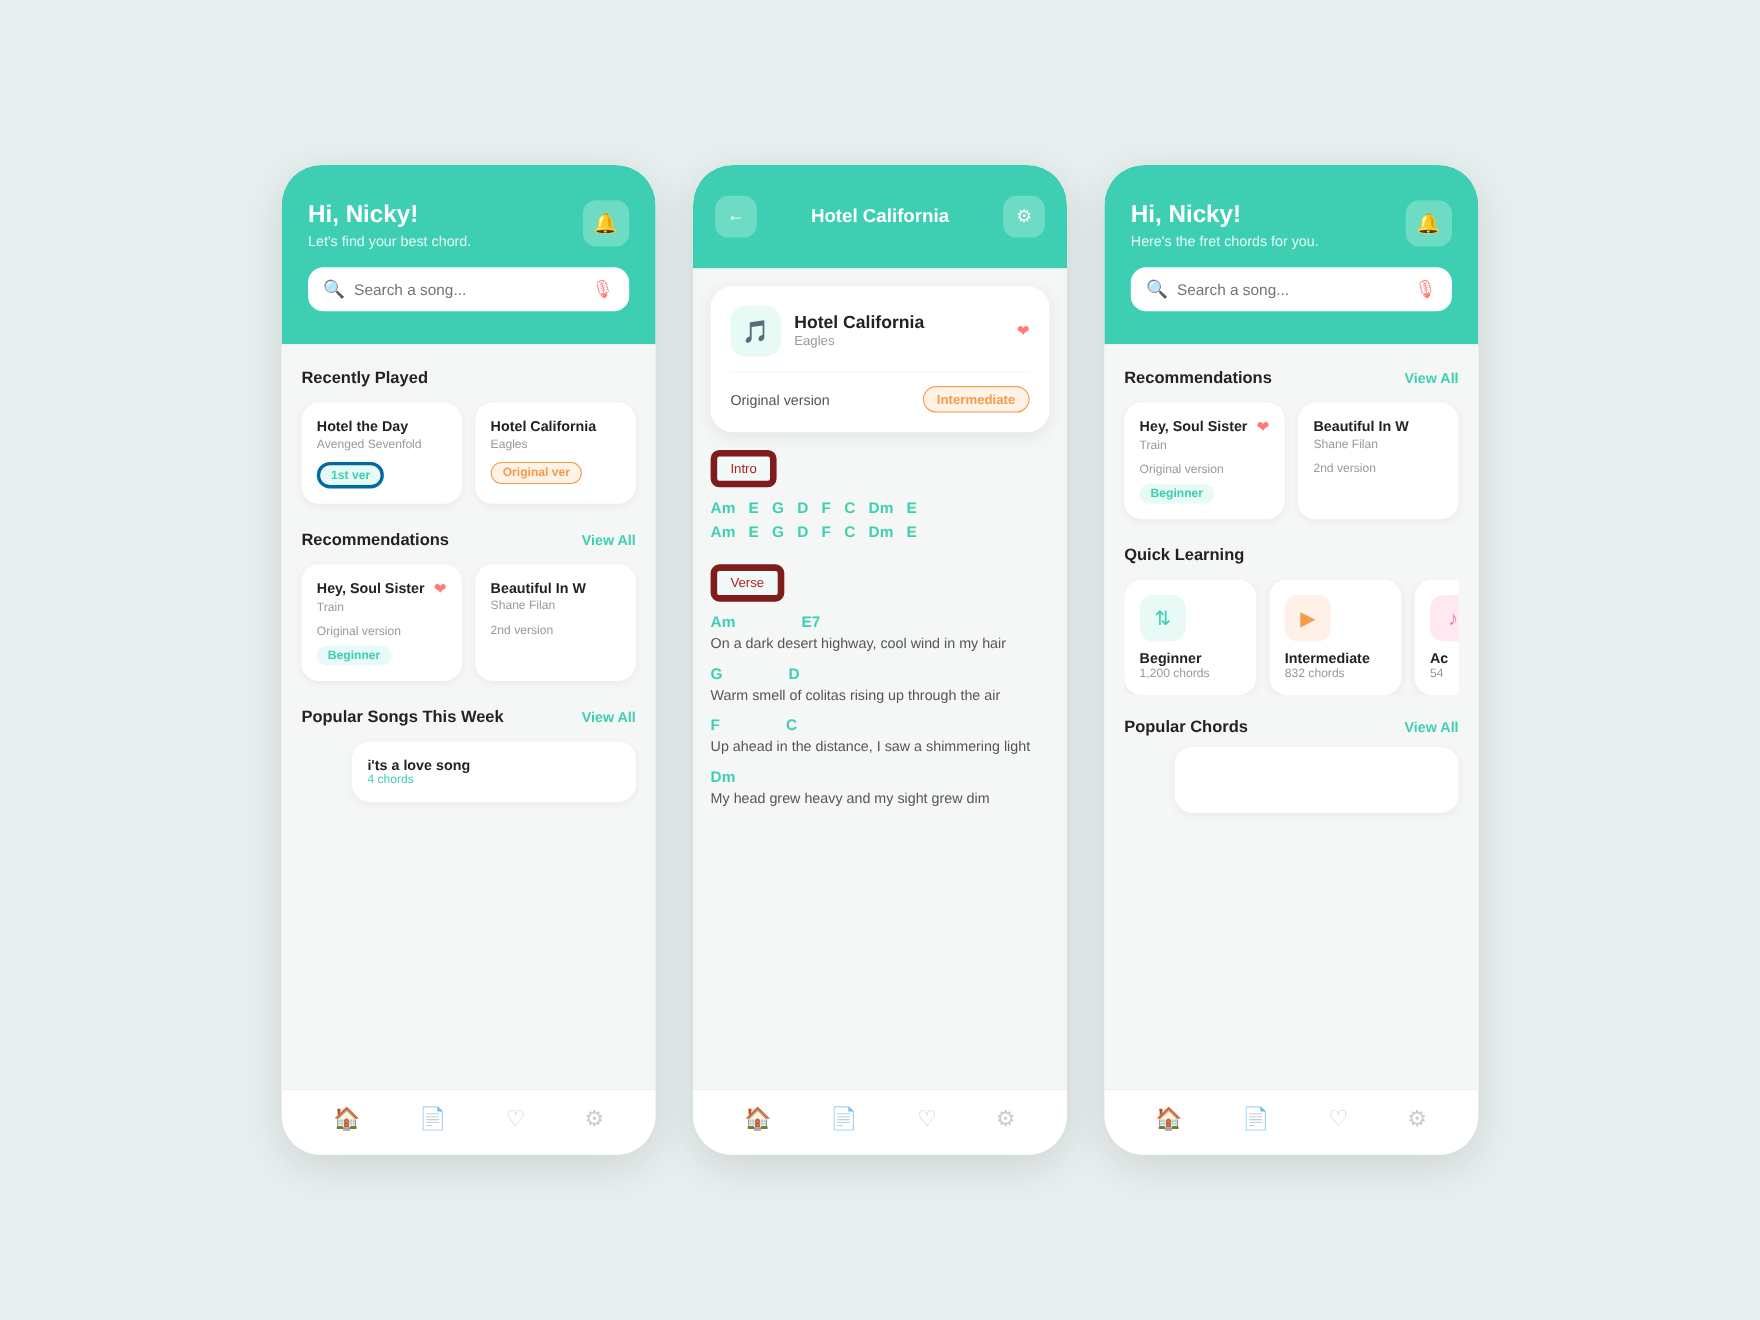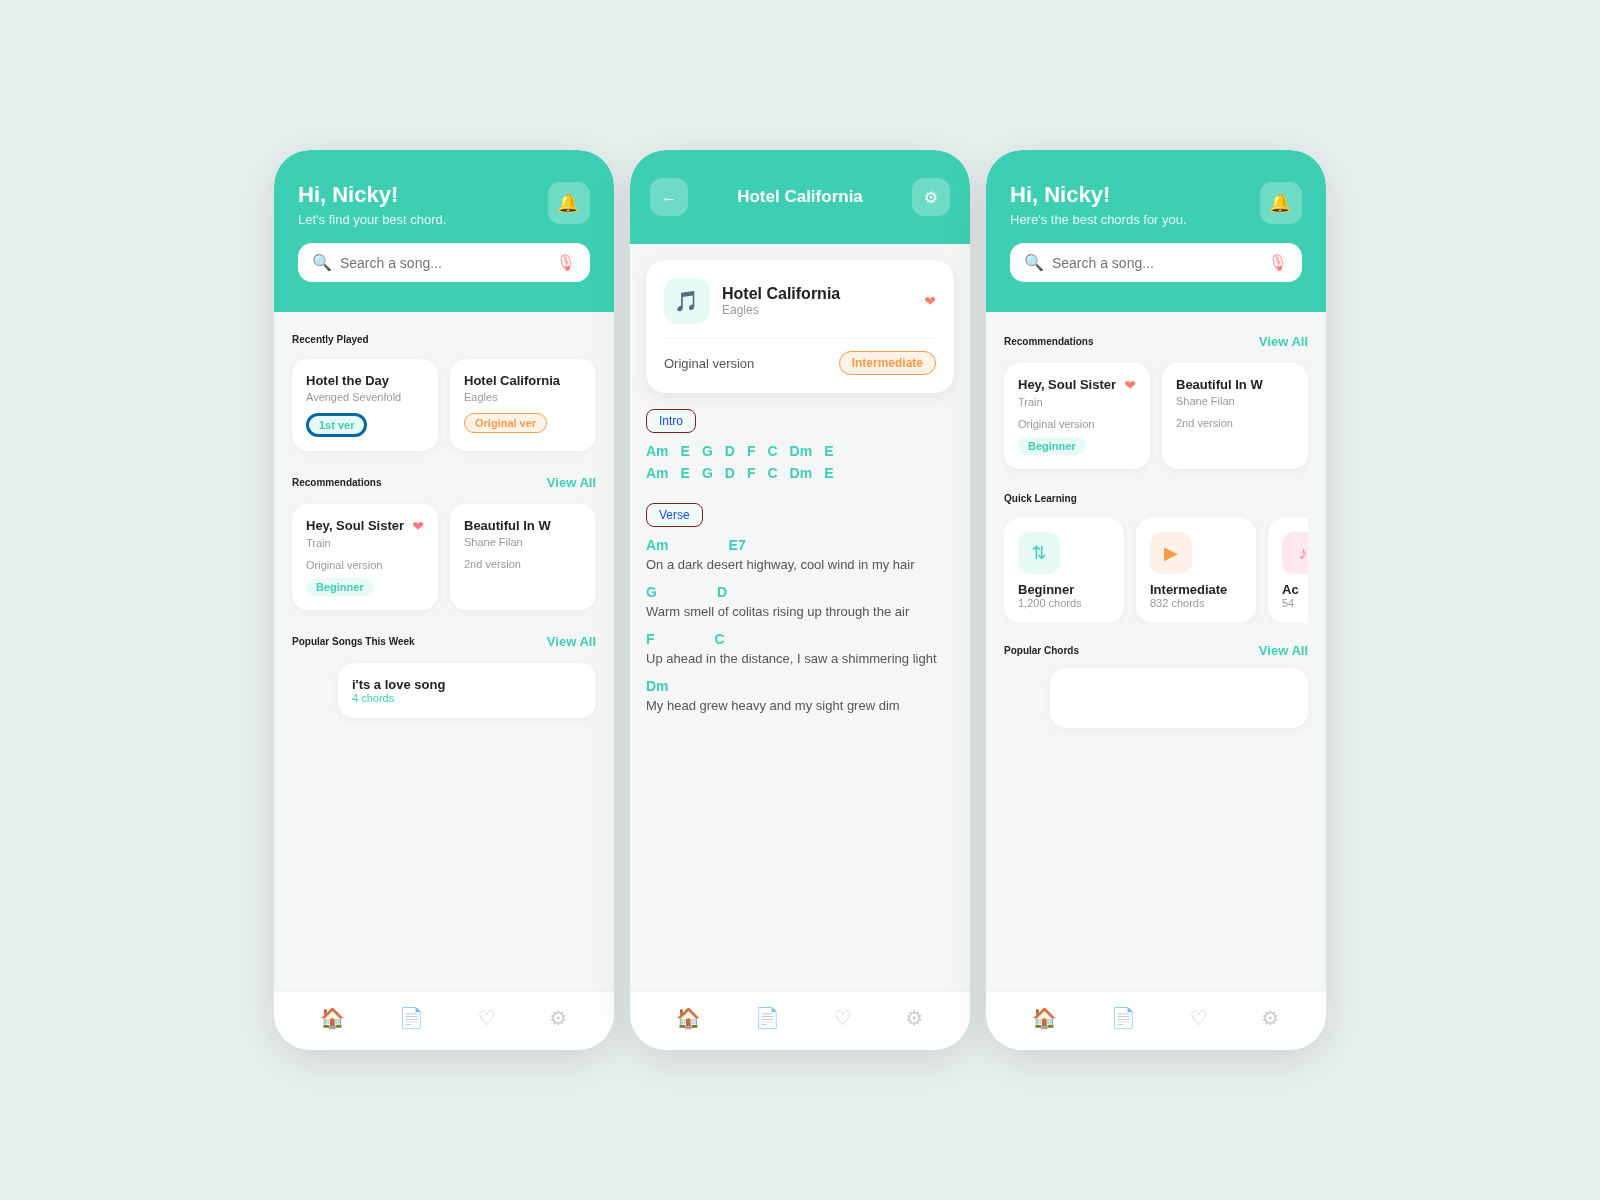"Hi, Nicky!" .screens-container { gap: 16px -> 34px }
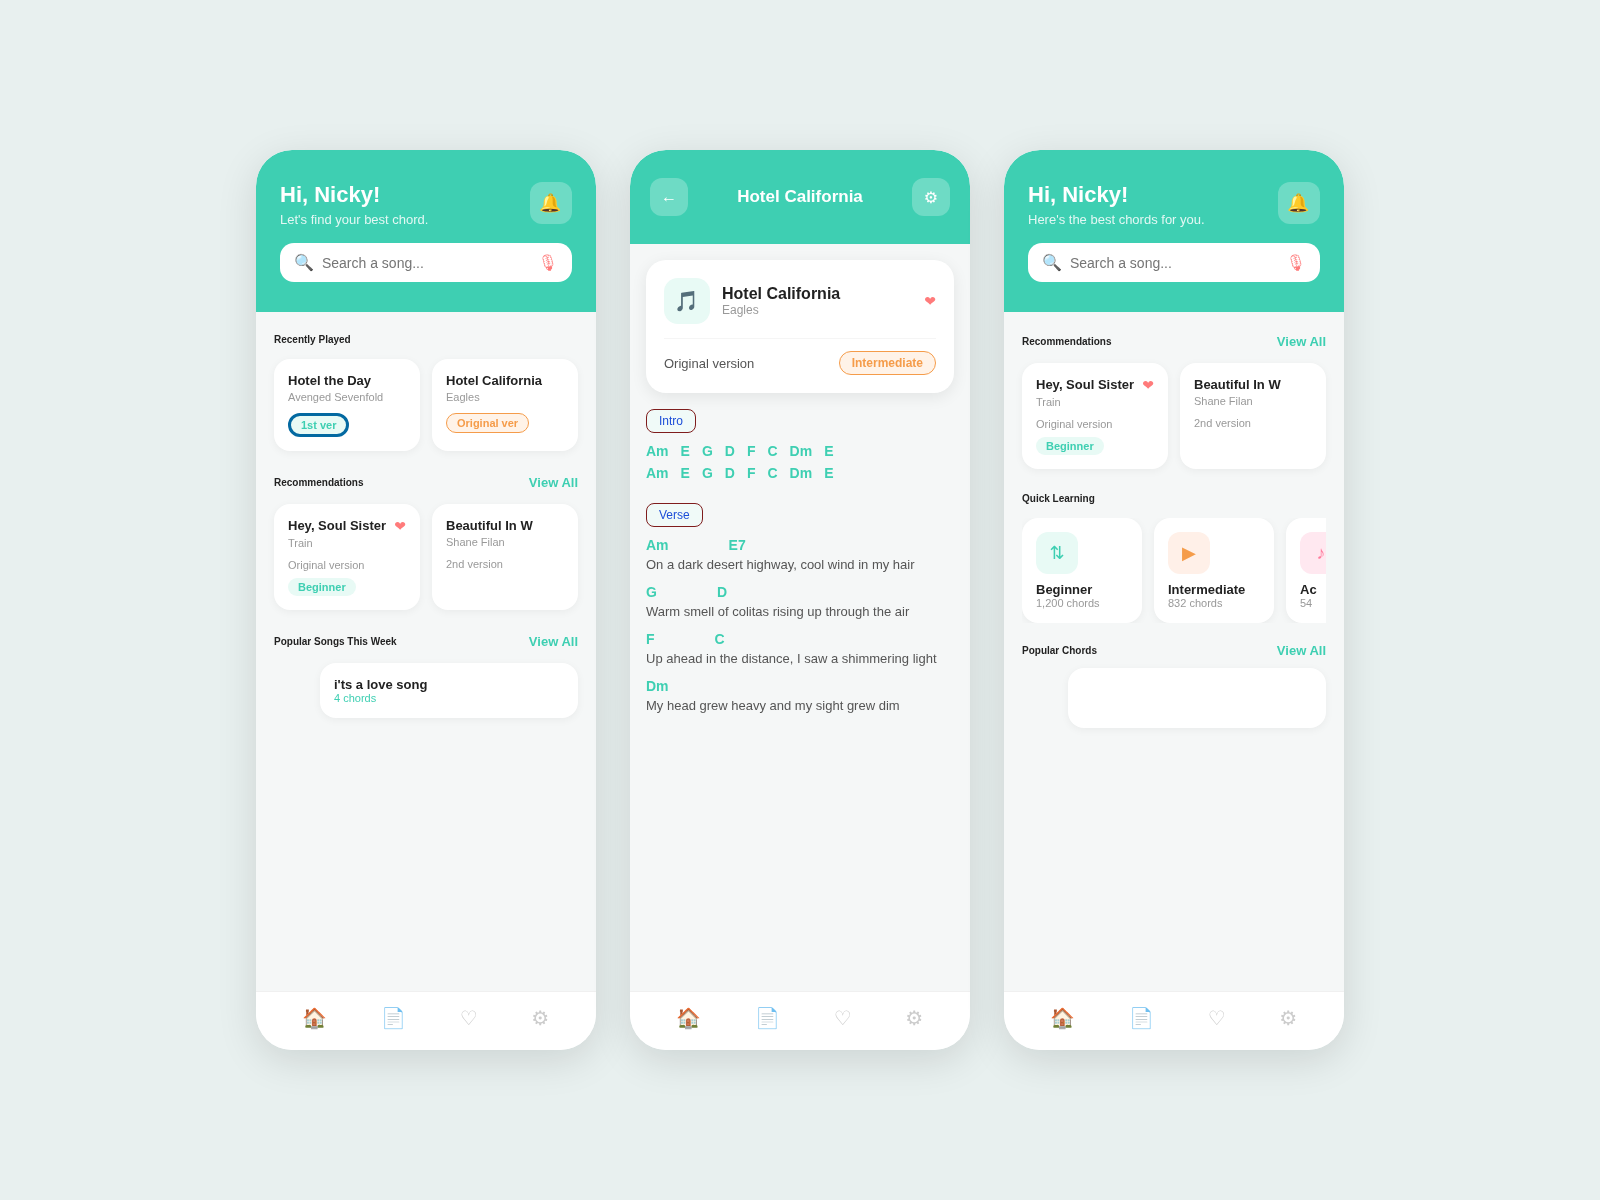"Here's the best chords for" p { text: best -> fret }
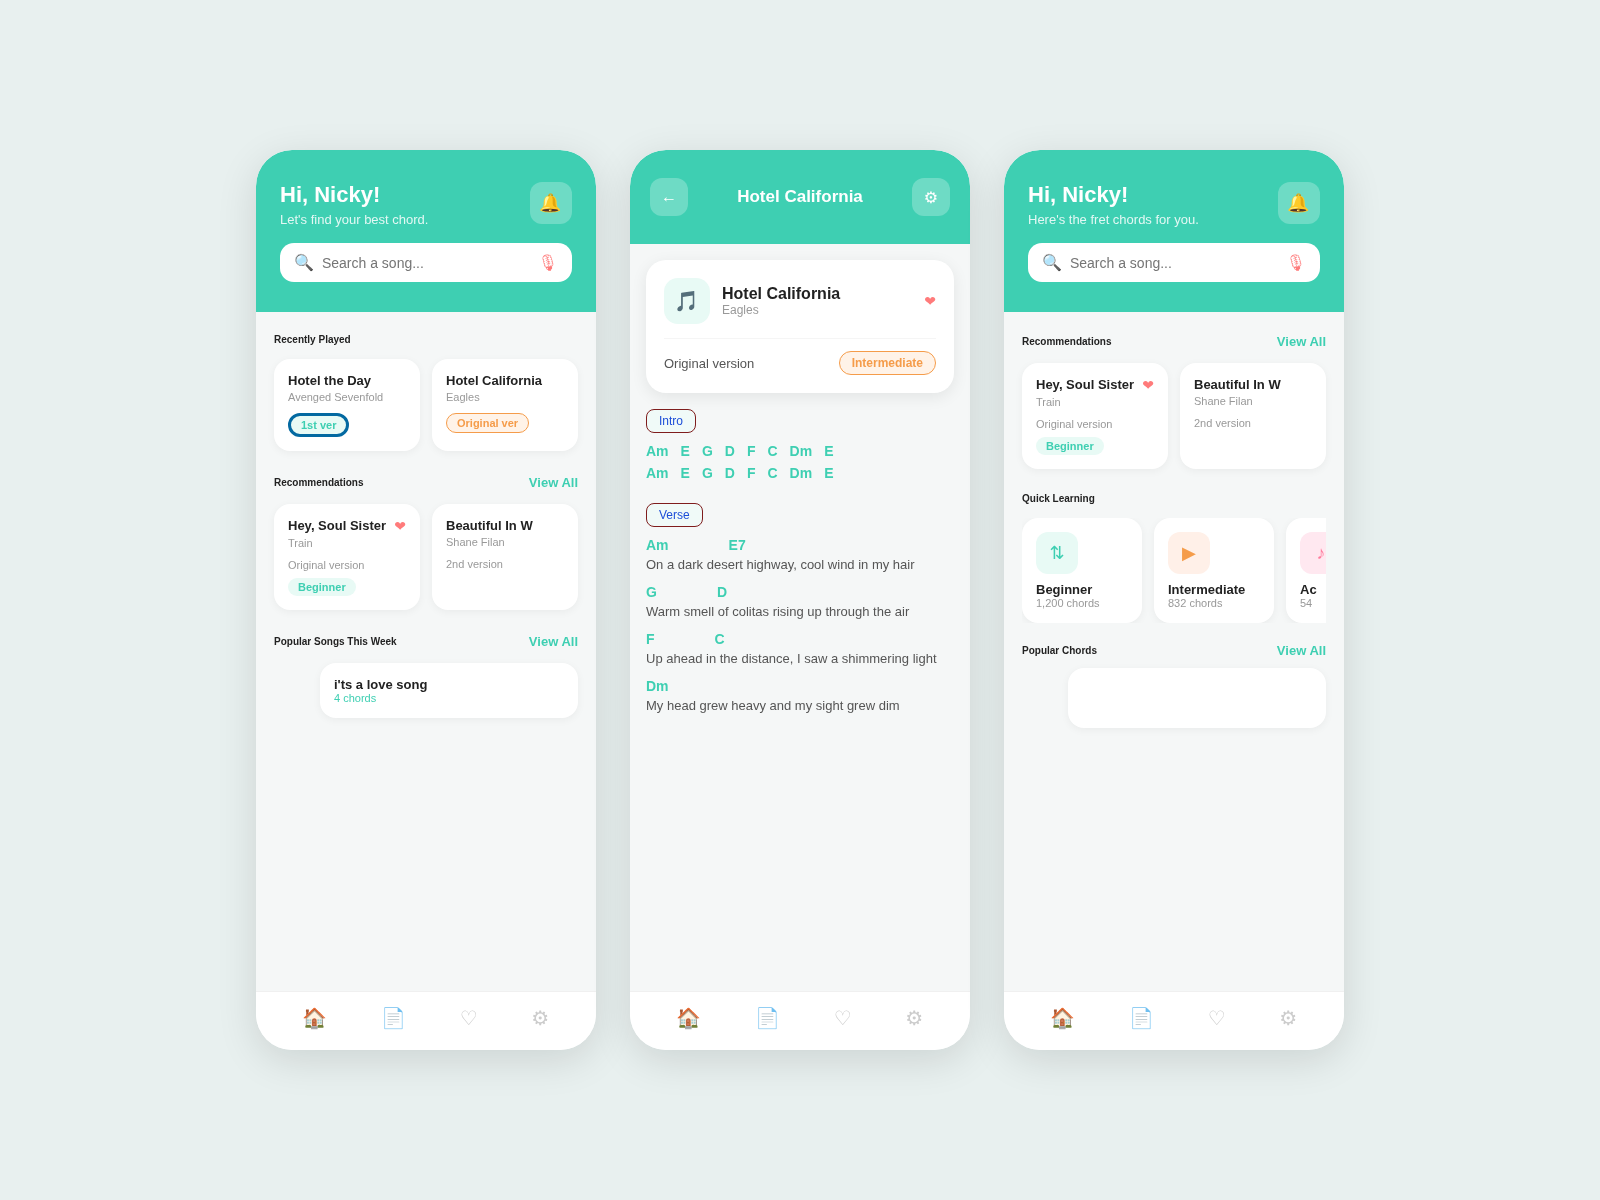"Recently Played" .section-title { font-size: 10px -> 15px }
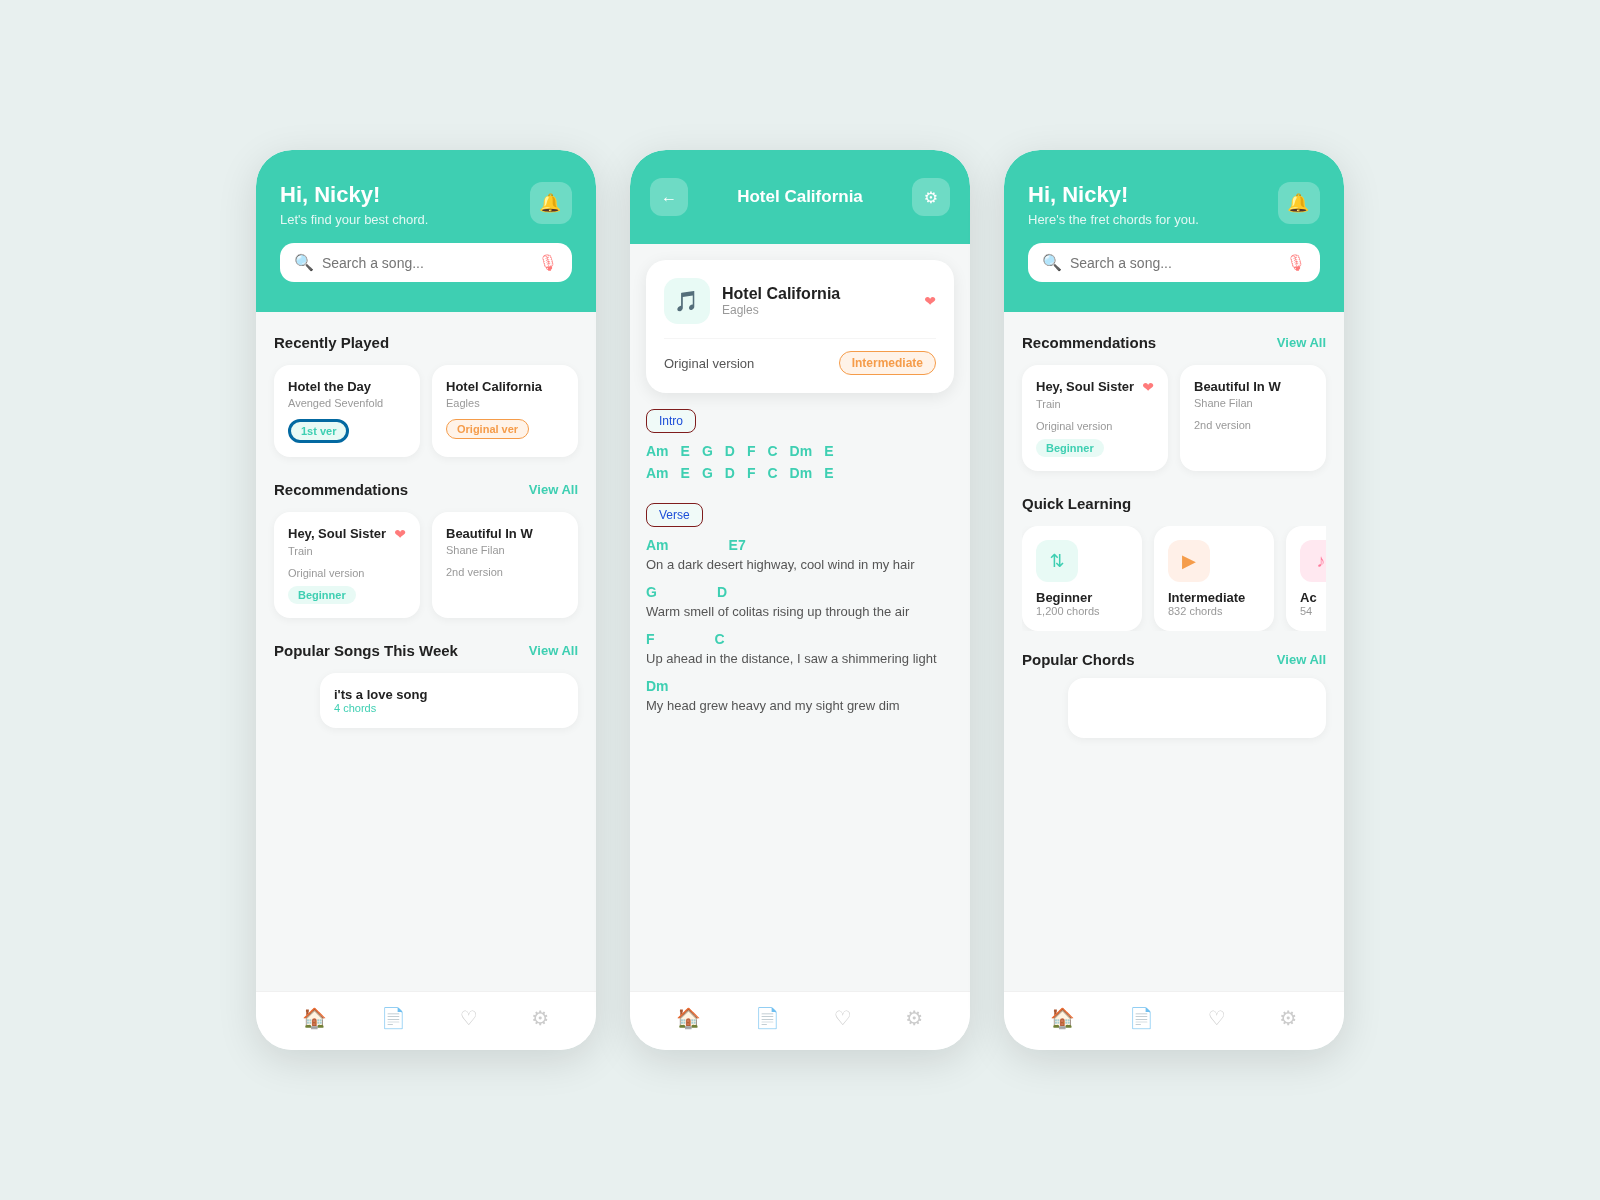"Intro" .section-tag { border: 1px solid #7f1d1d -> 6px solid #7f1d1d; color: #1d4ed8 -> #b91c1c }
